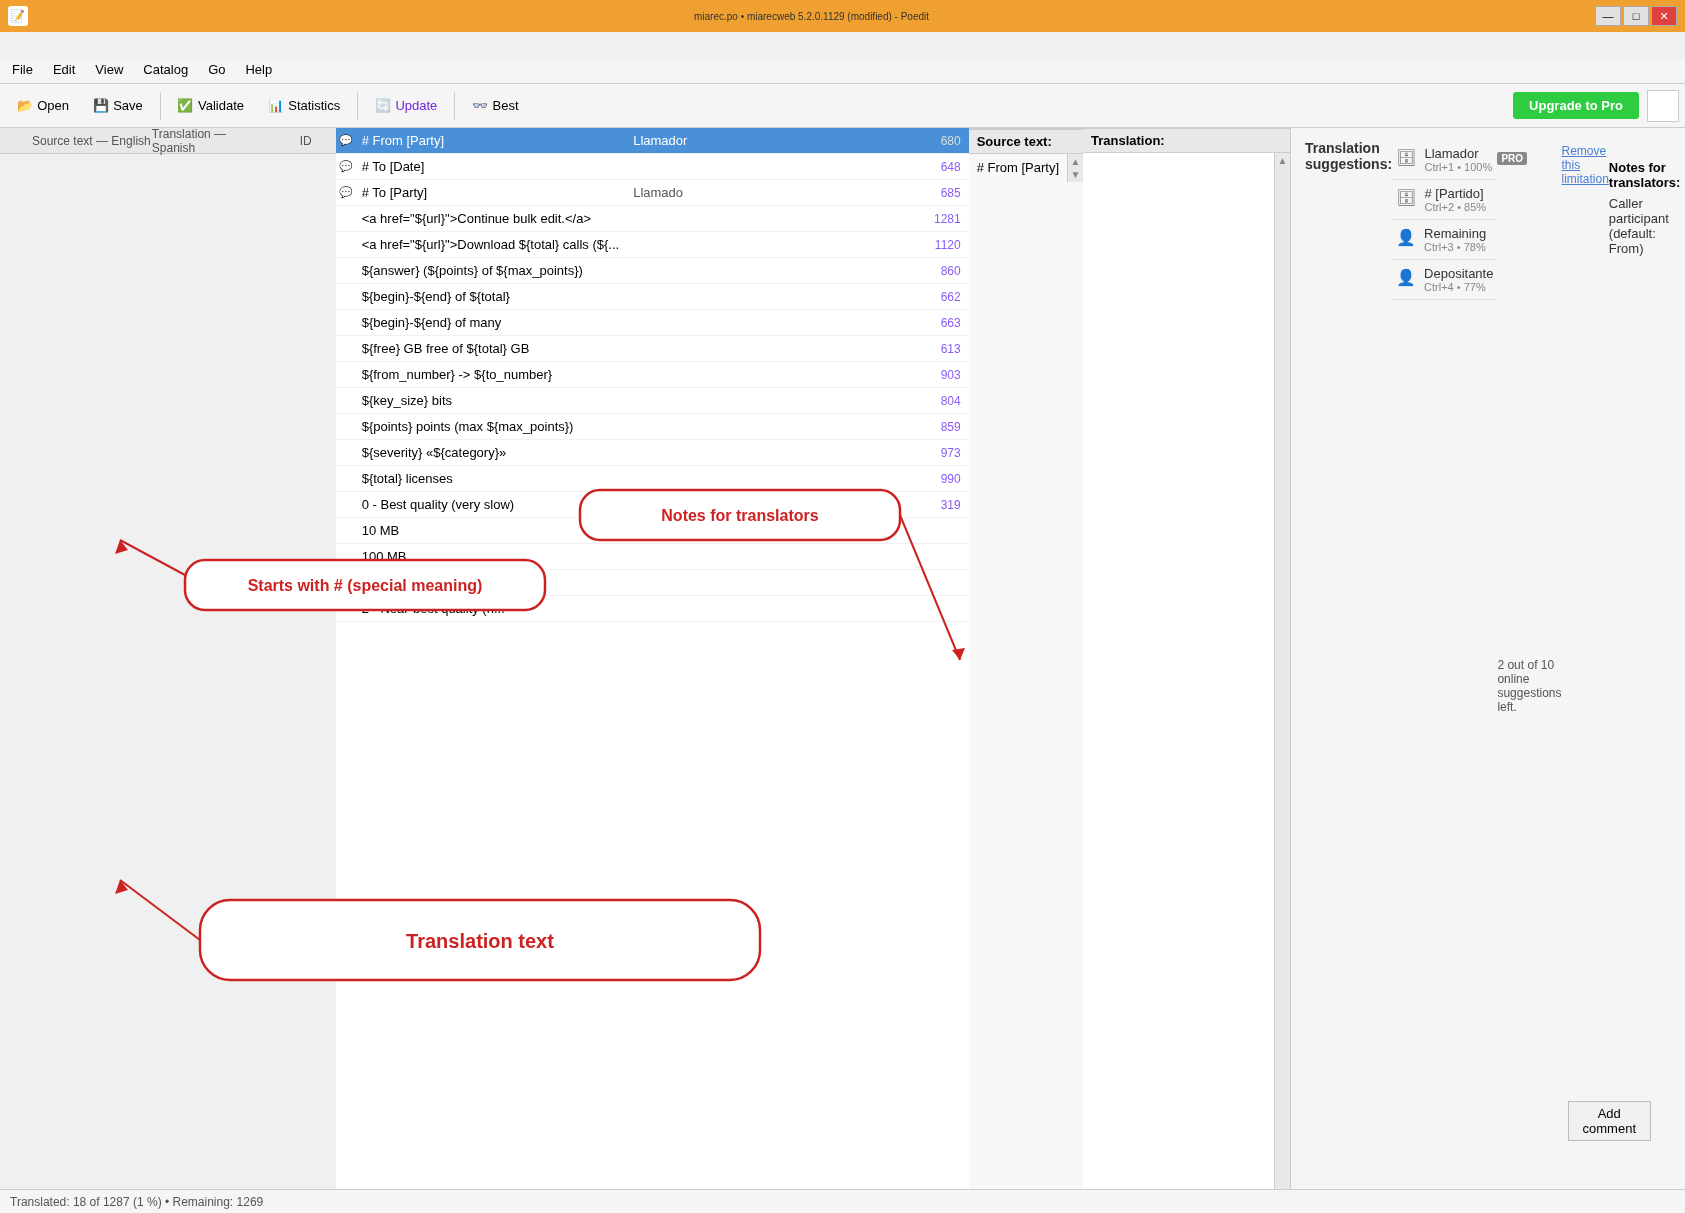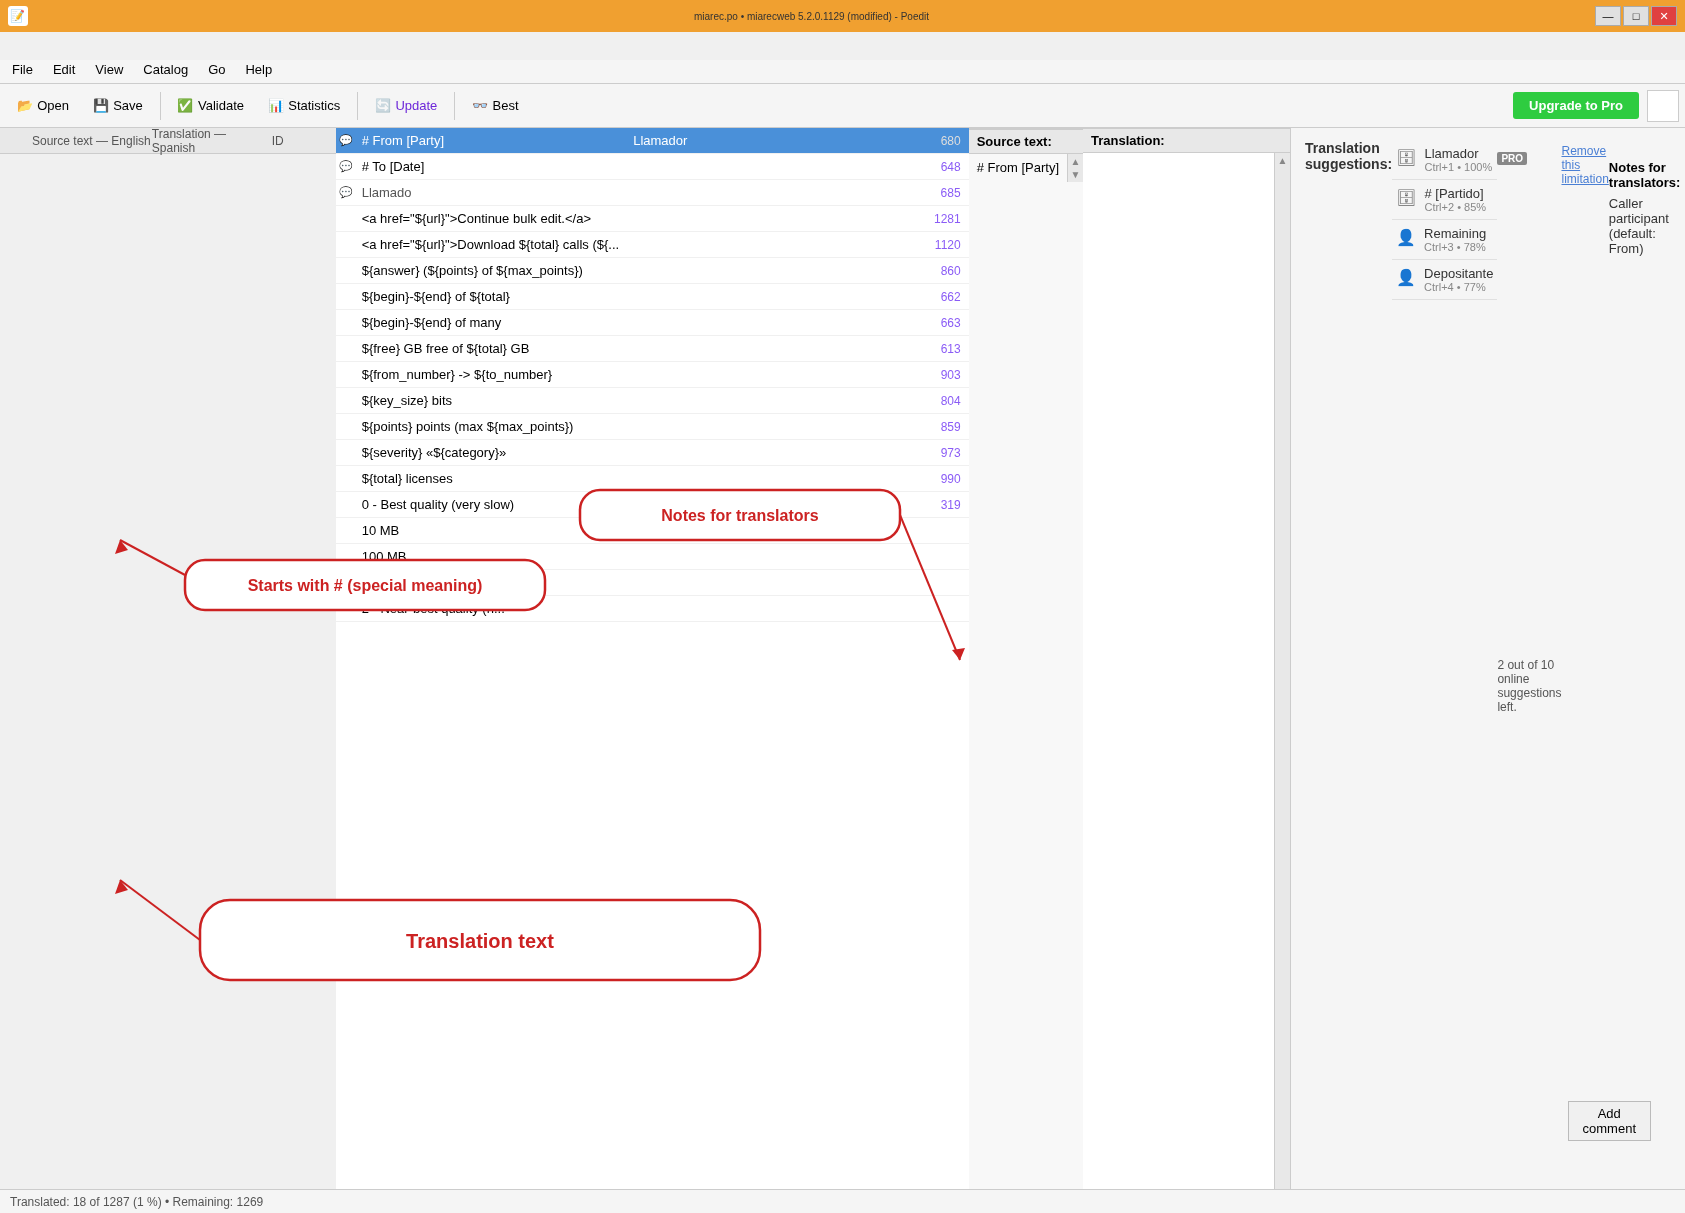"ID" .th-id { text-align: left -> right }
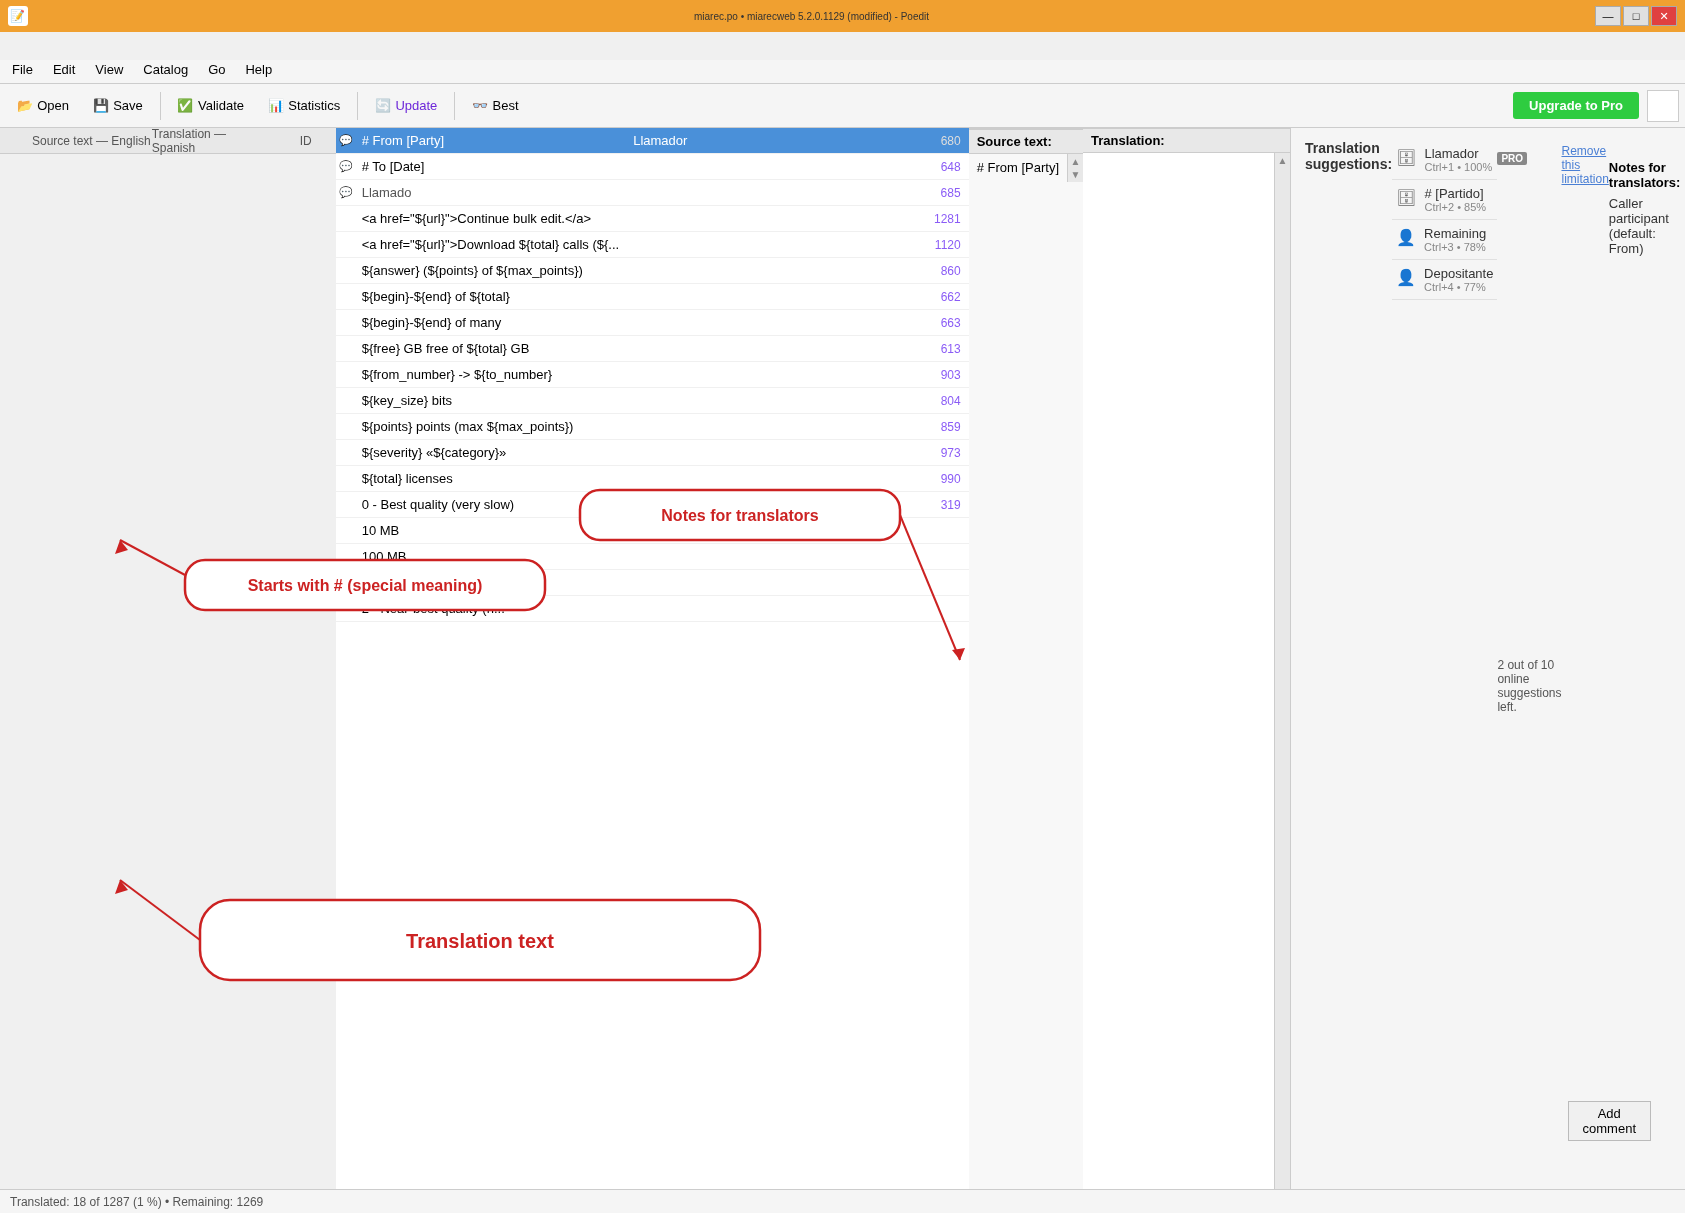"# To [Party]" span.row-source { html: none -> <span># To [Party]</span> }
